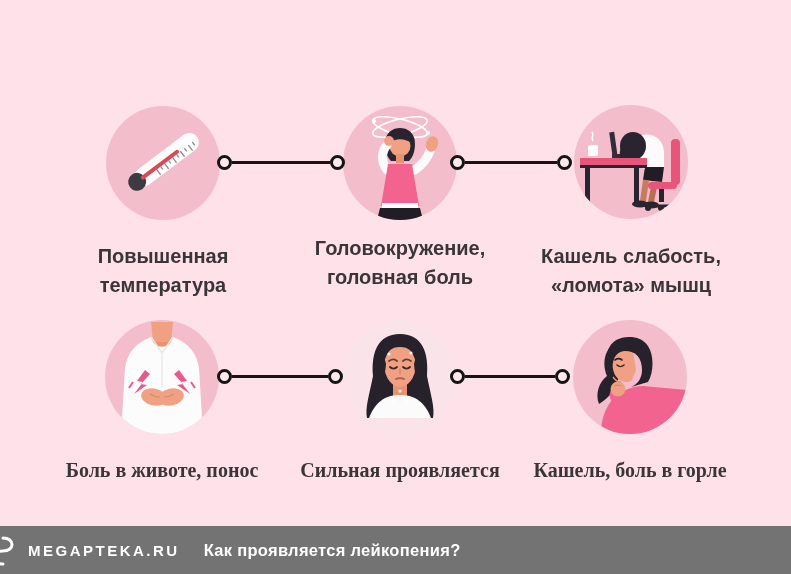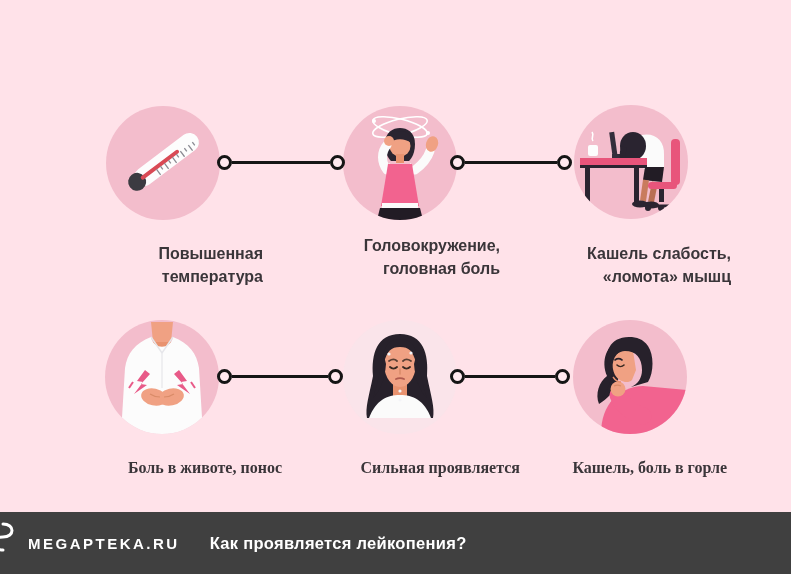"Повышенная температура" .label { font-size: 16px -> 20px; text-align: right -> center }
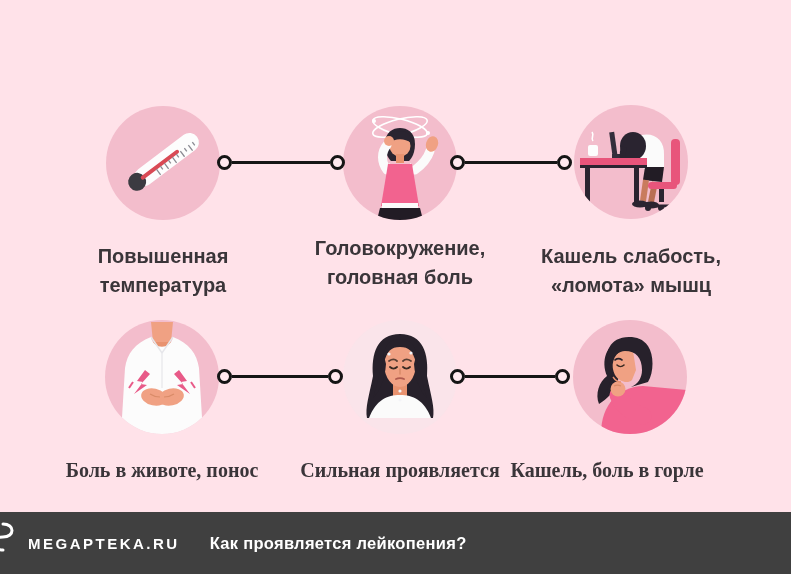"Кашель, боль в горле" .l6 { left: 487px -> 510px }
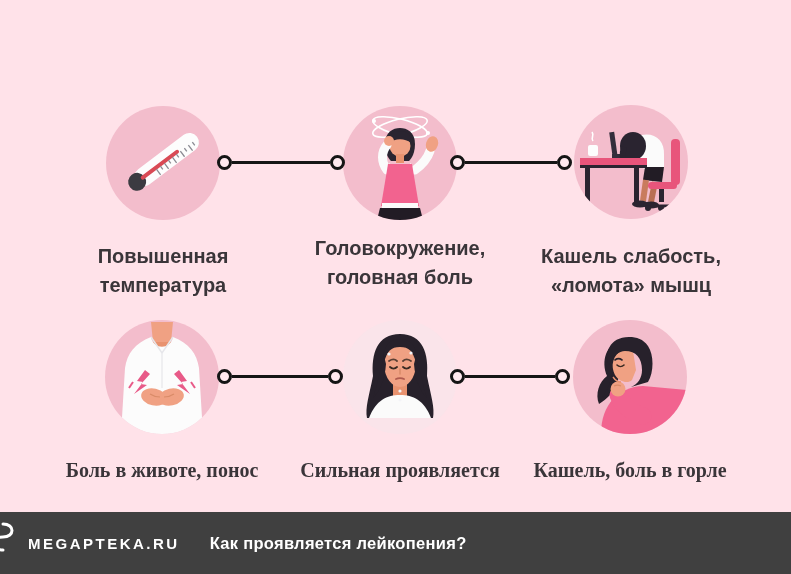"MEGAPTEKA.RU" .footer { background: #404040 -> #737373; gap: none -> 24px; height: 62px -> 48px }
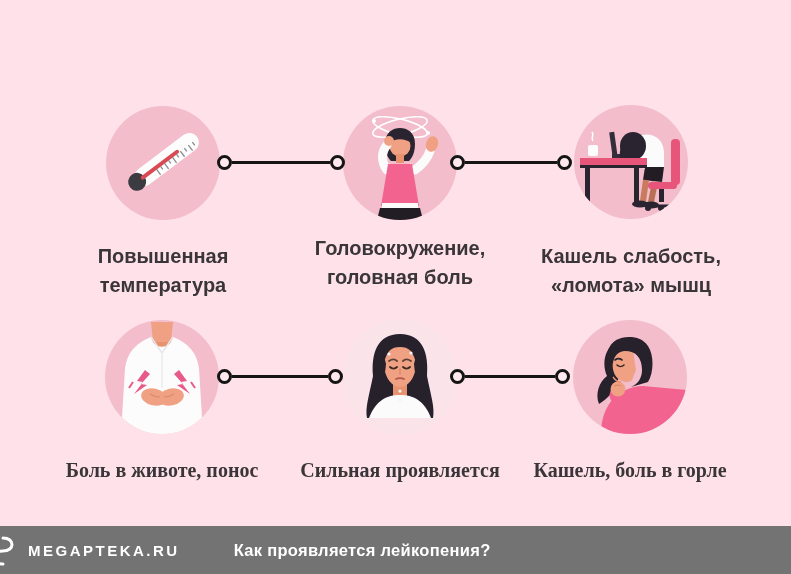"Как проявляется лейкопения?" .question { margin-left: 30px -> none }
